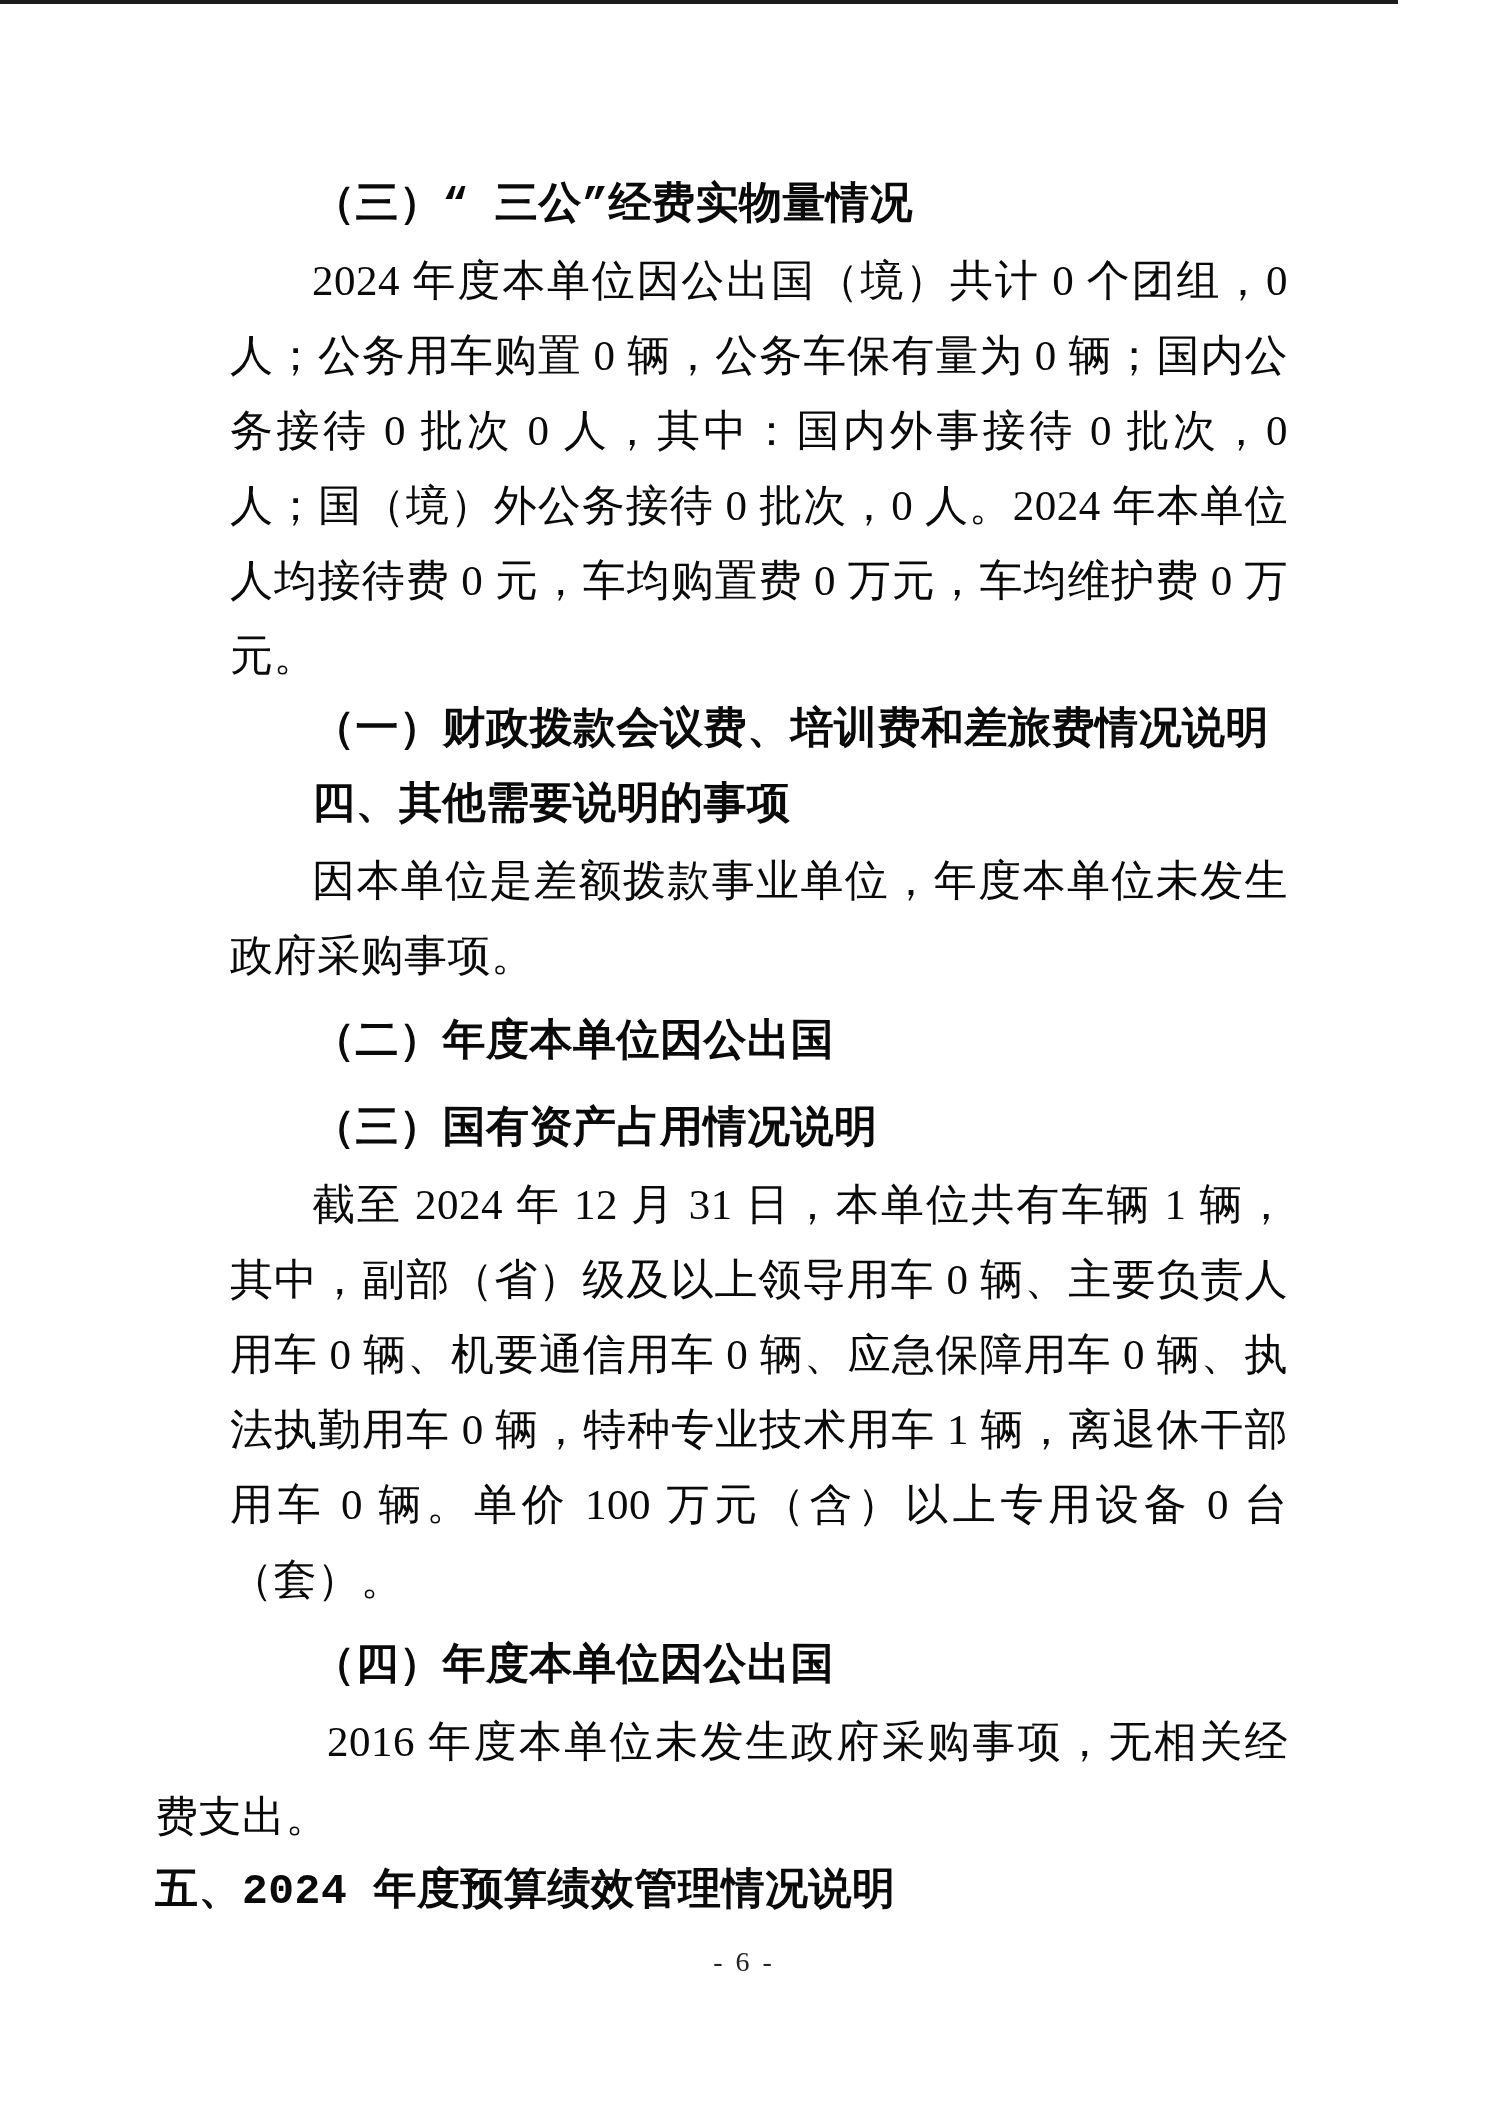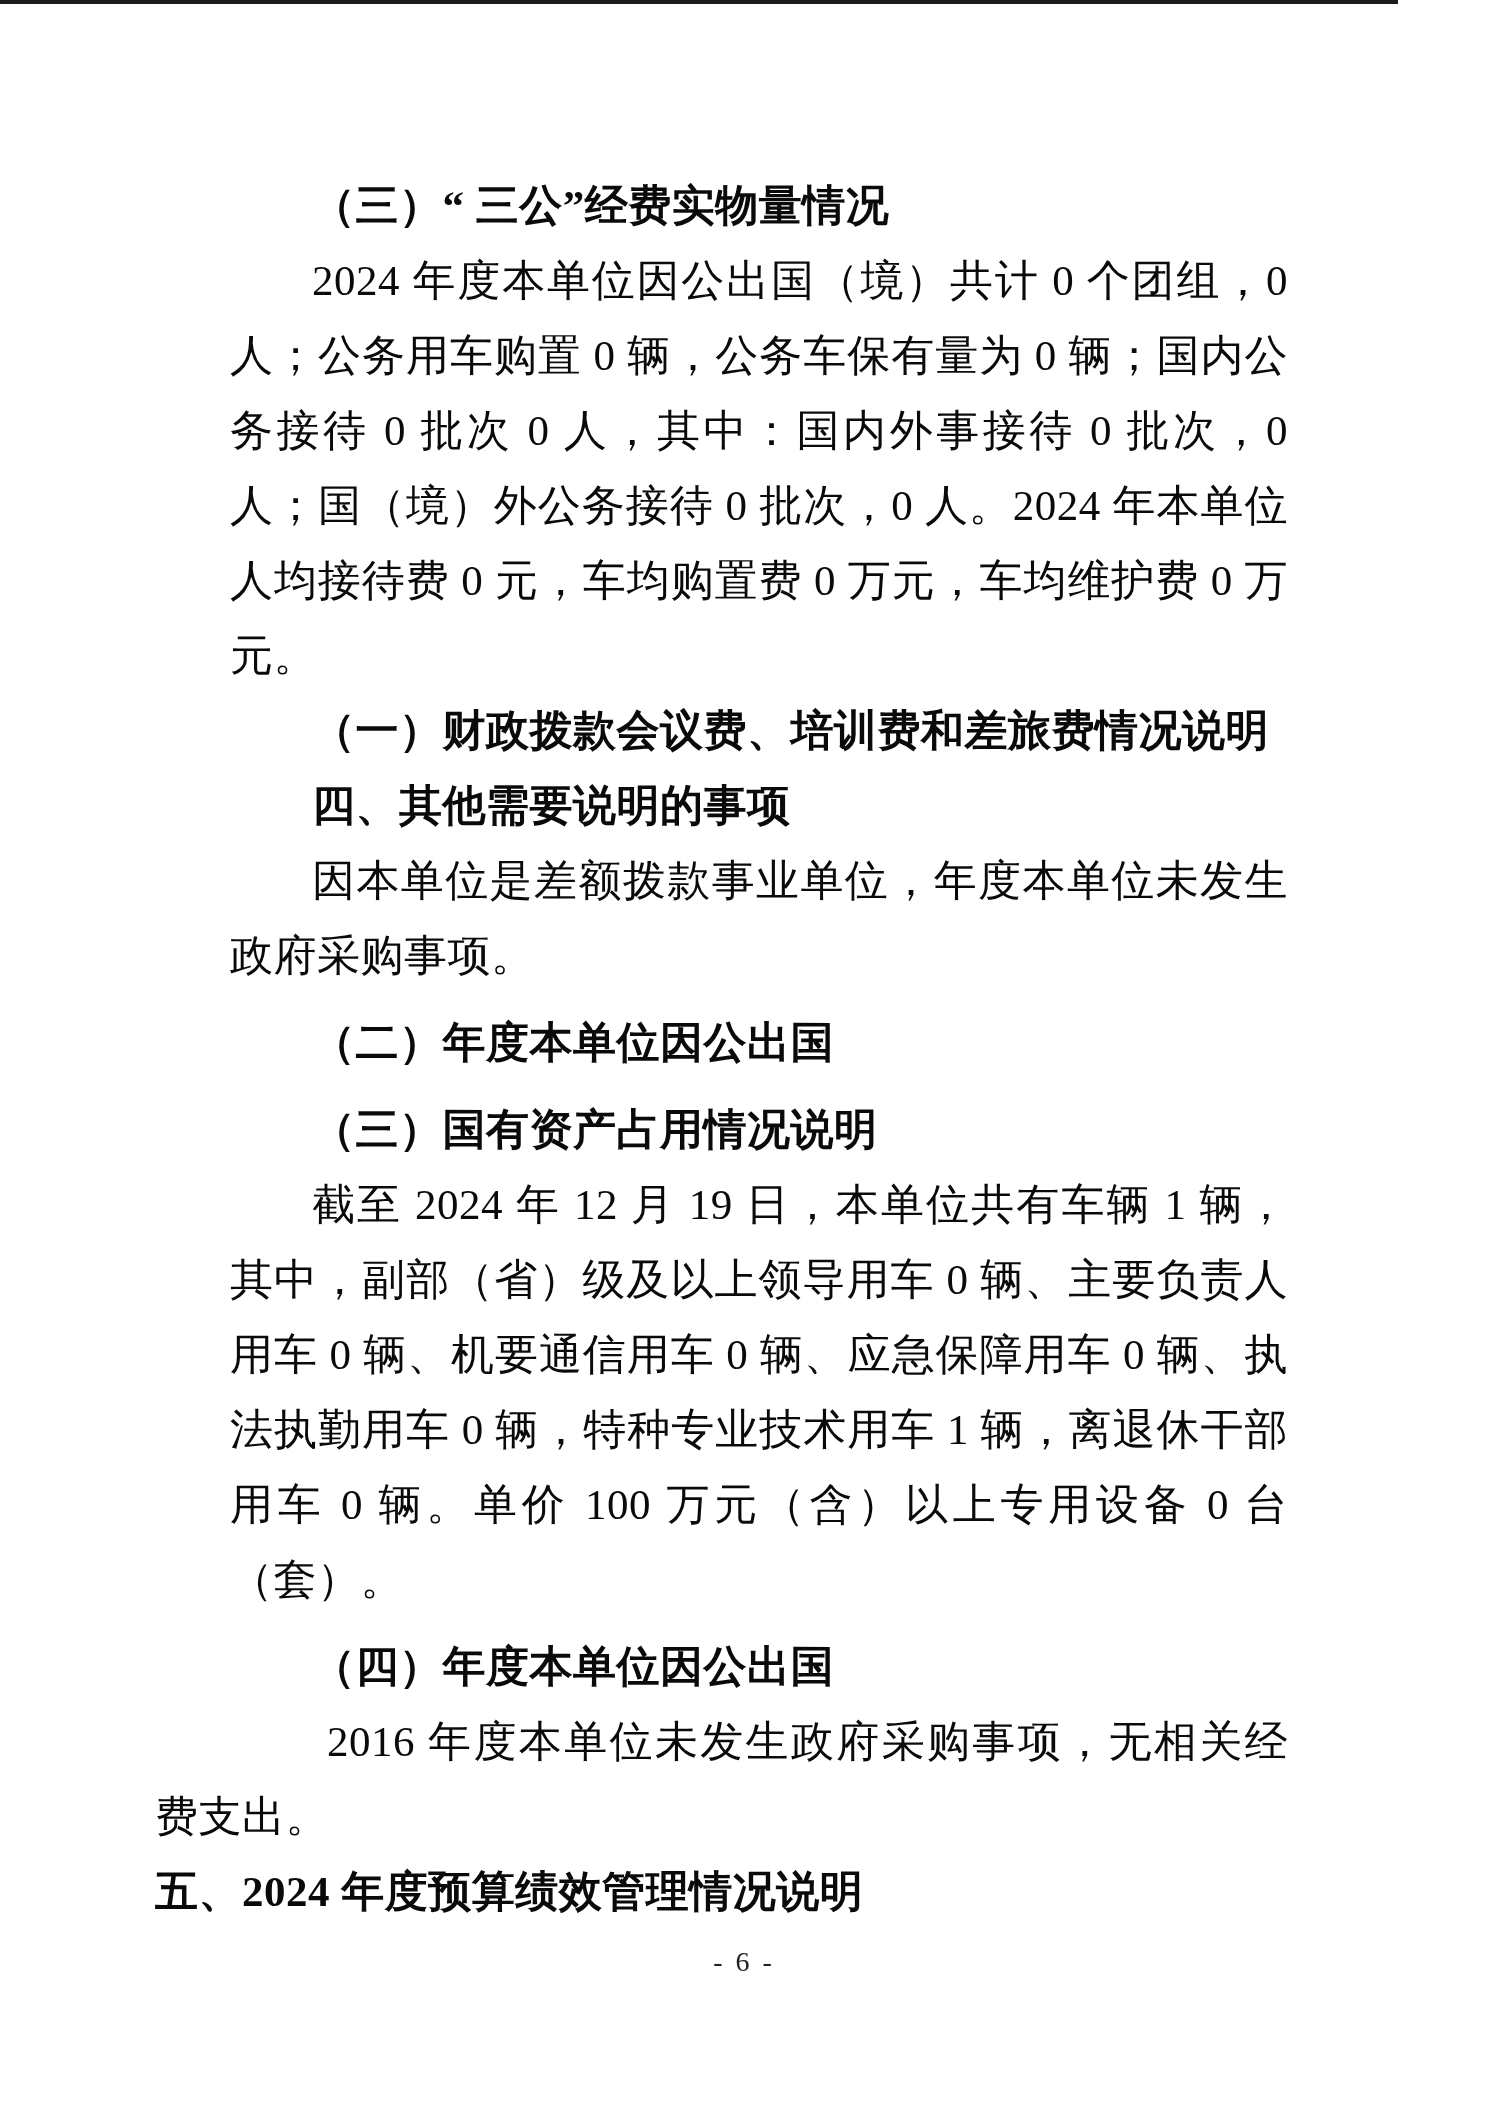"（三）“ 三公”经费实物量情况" .heading { font-family: Liberation Serif, serif -> Liberation Mono, monospace }
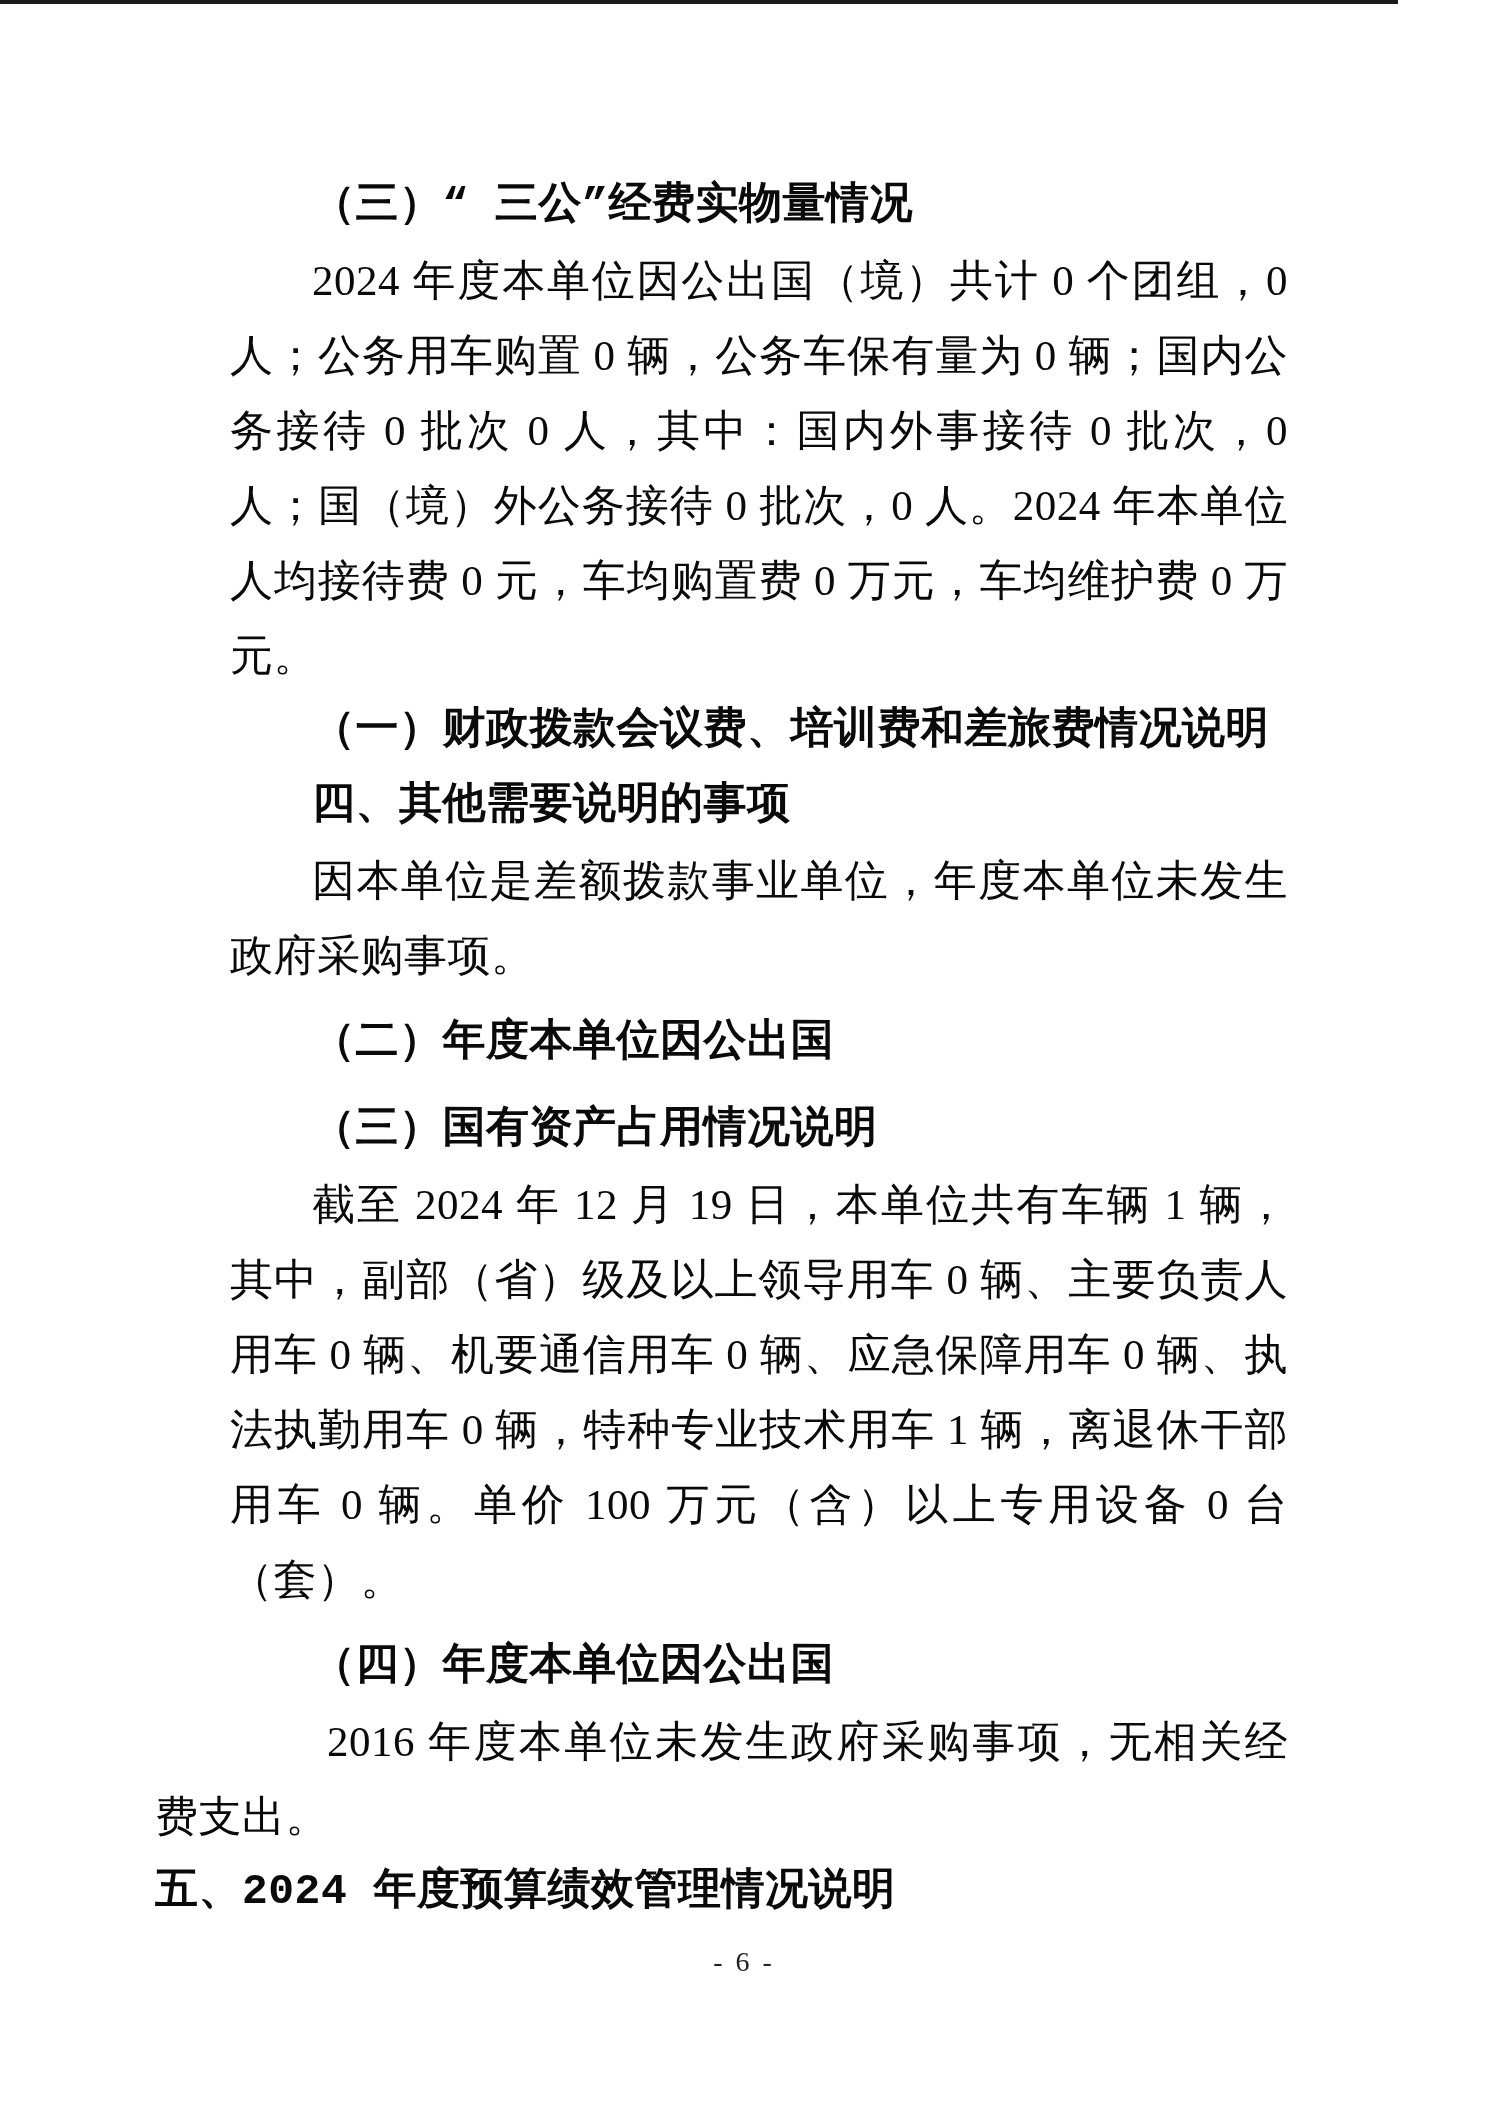"截至 2024 年 12 月" p.para { text: 19 -> 31 }
